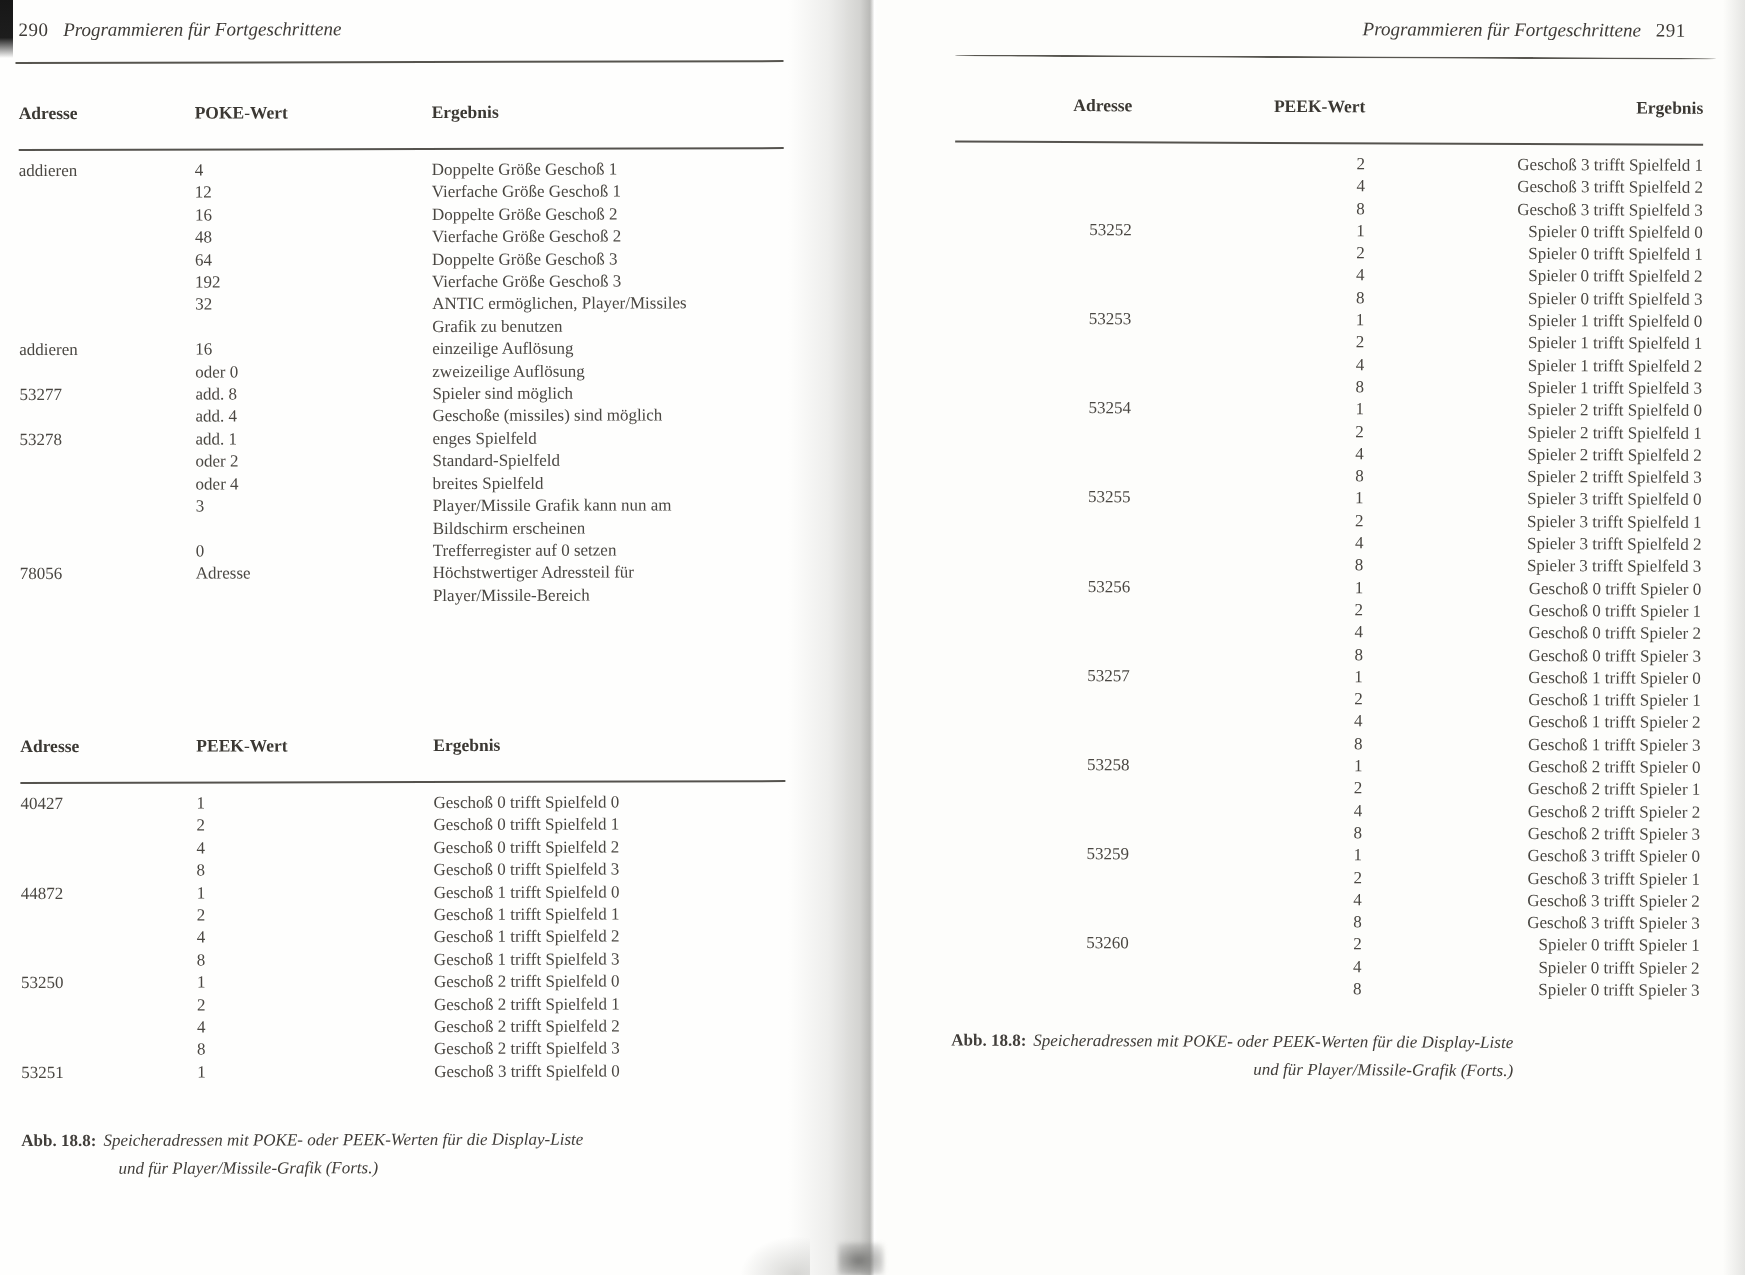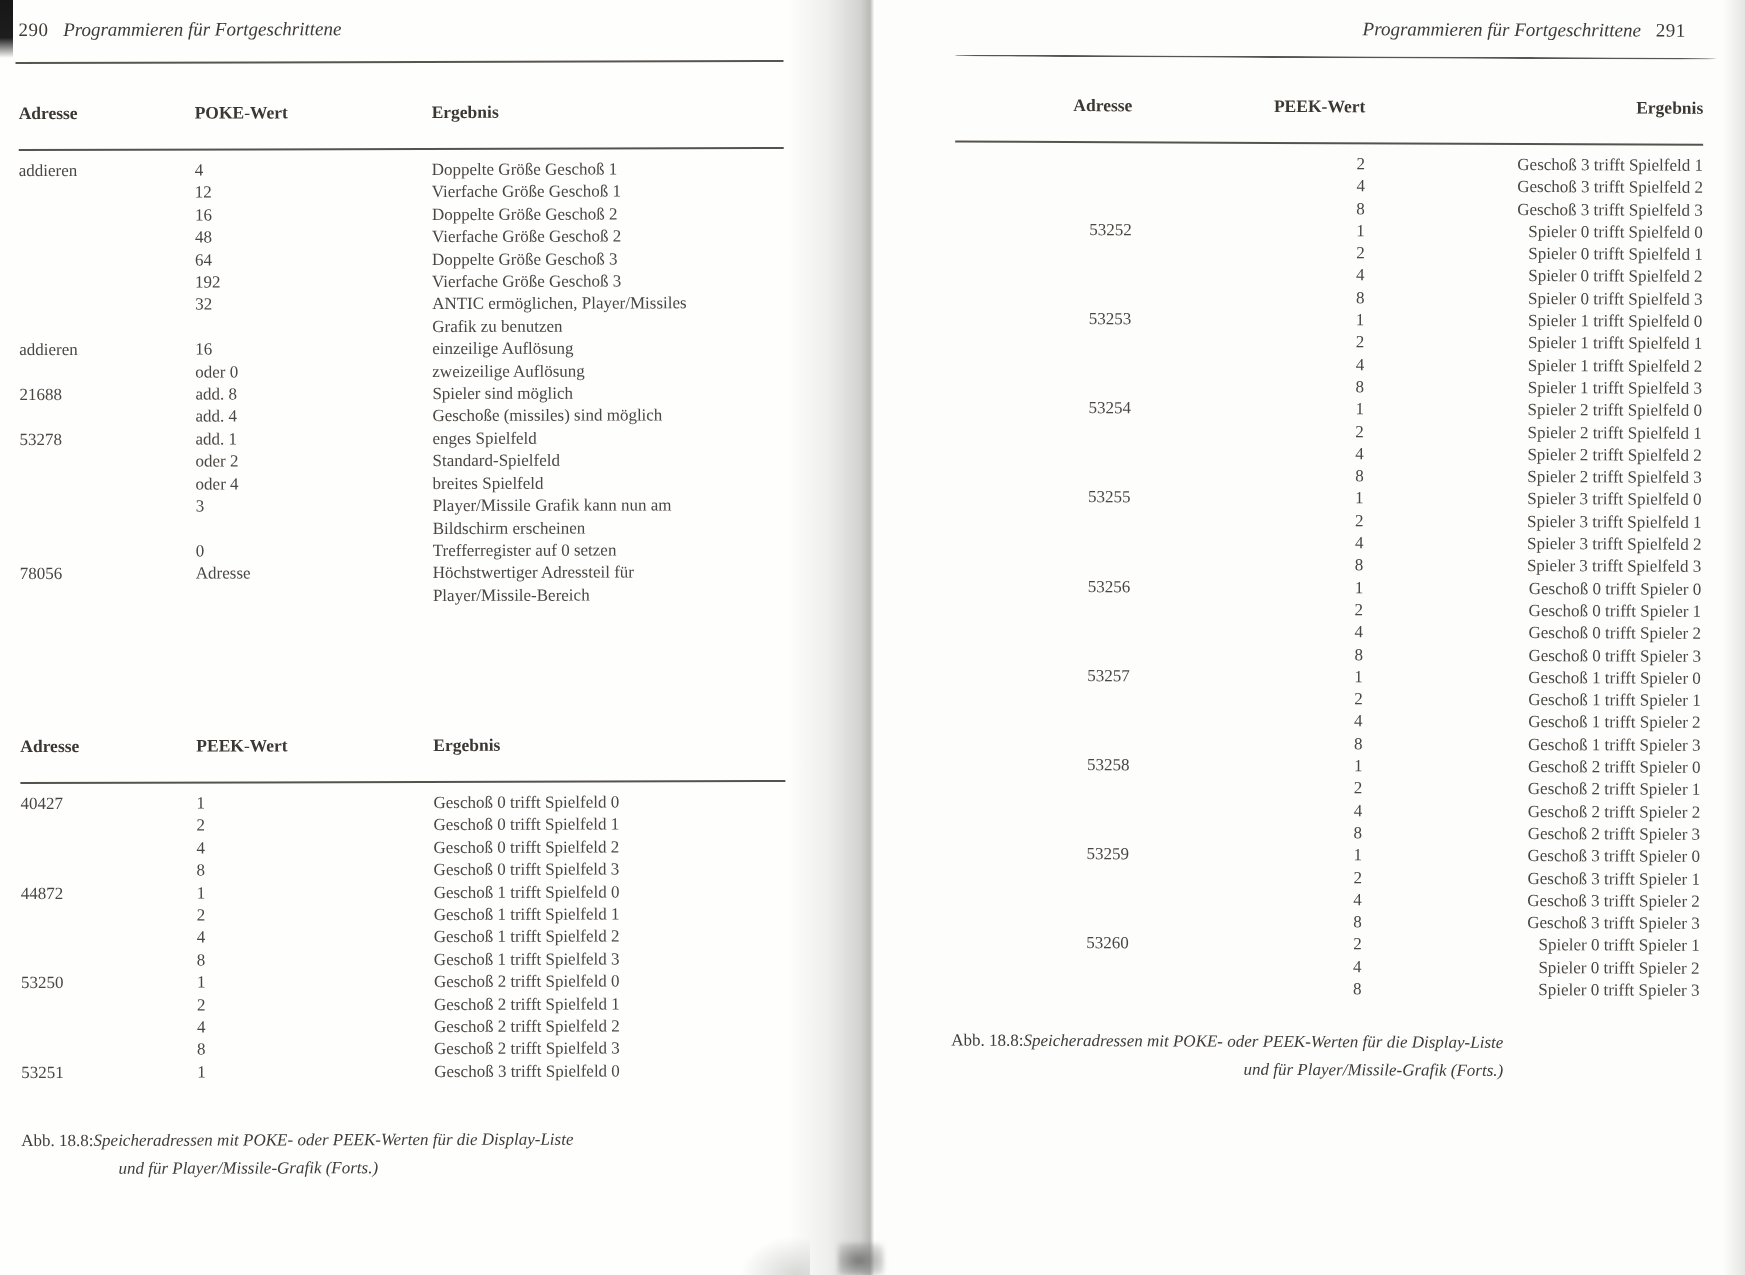"290 Programmieren für Fortgeschrittene" .page.left { padding-left: none -> 22px }
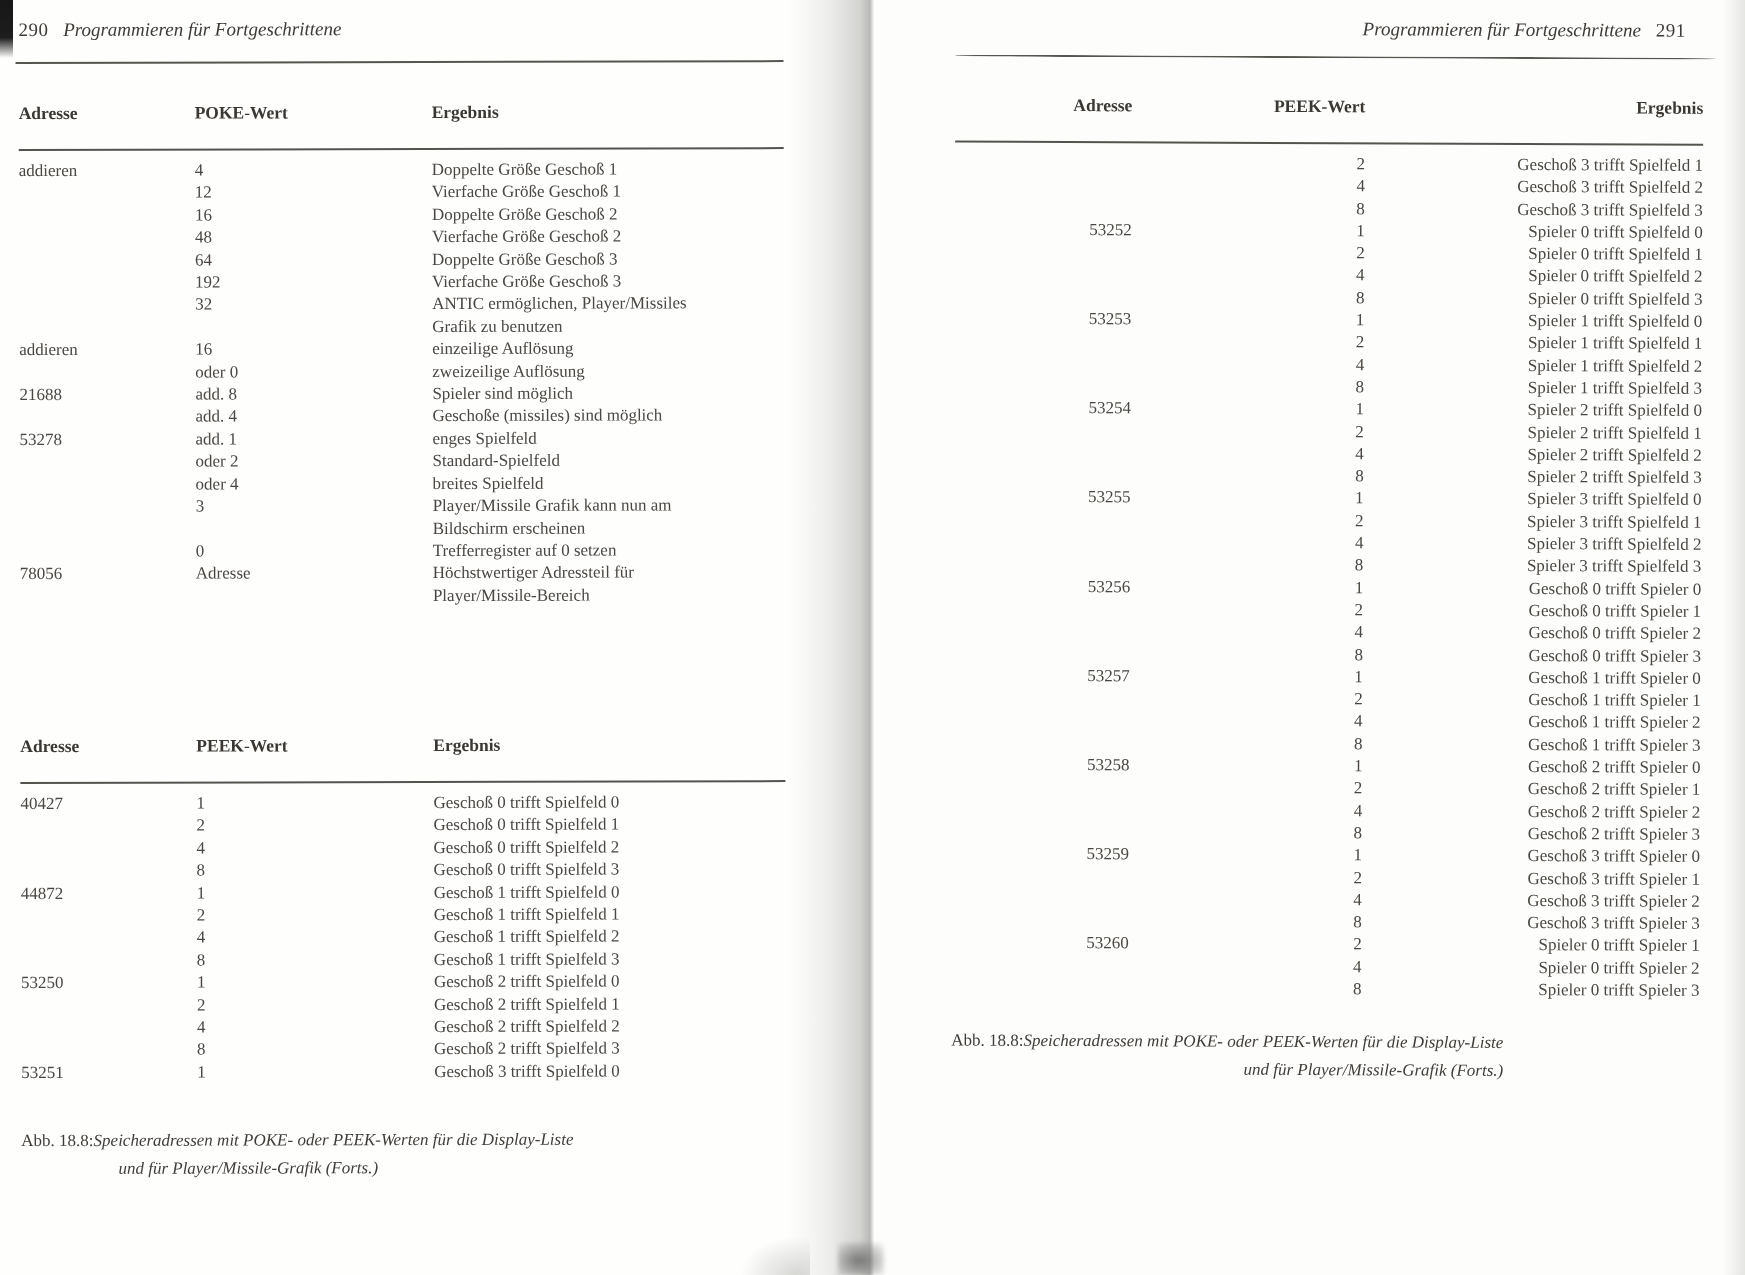"21688" span { text: 21688 -> 53277 }
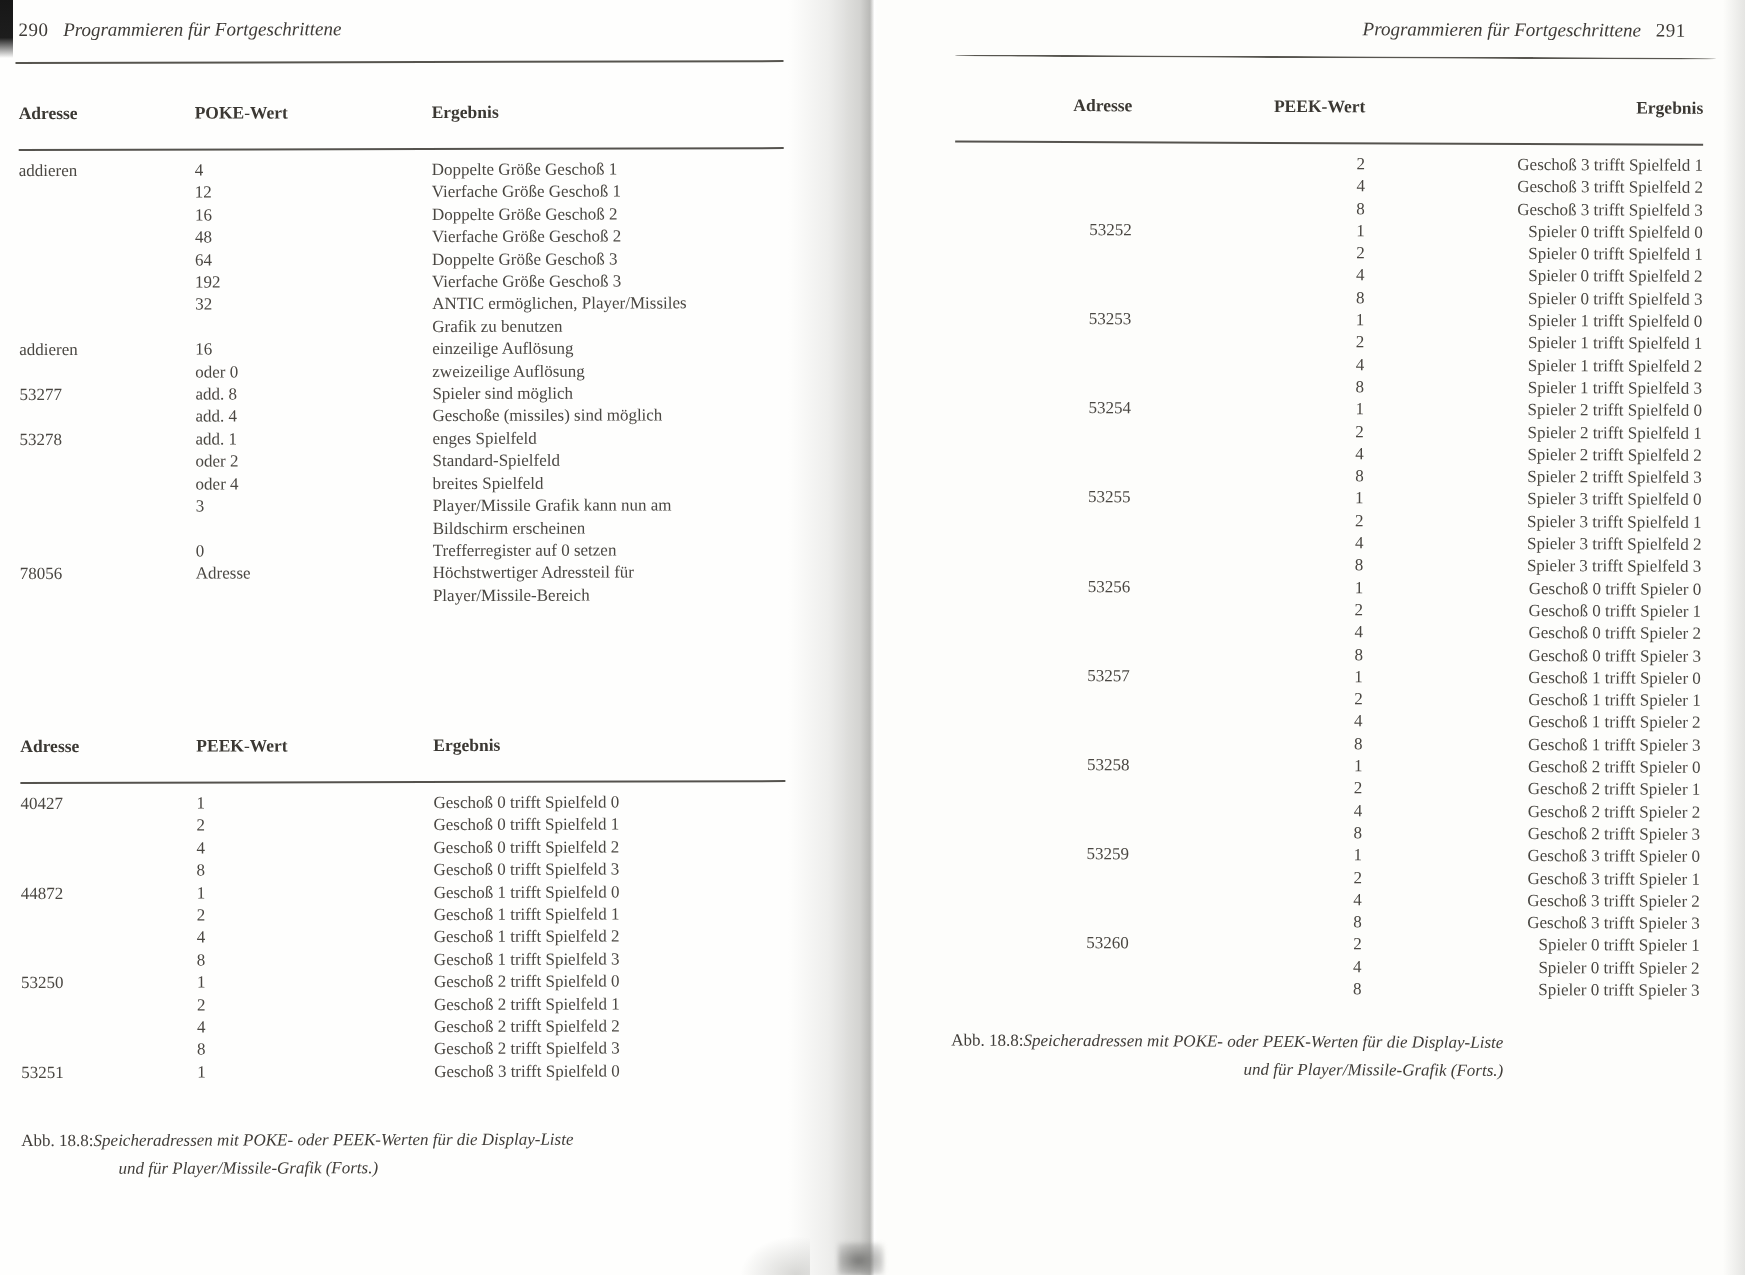"Abb. 18.8:" .cap-label { font-weight: normal -> bold; margin-right: none -> 7px }
